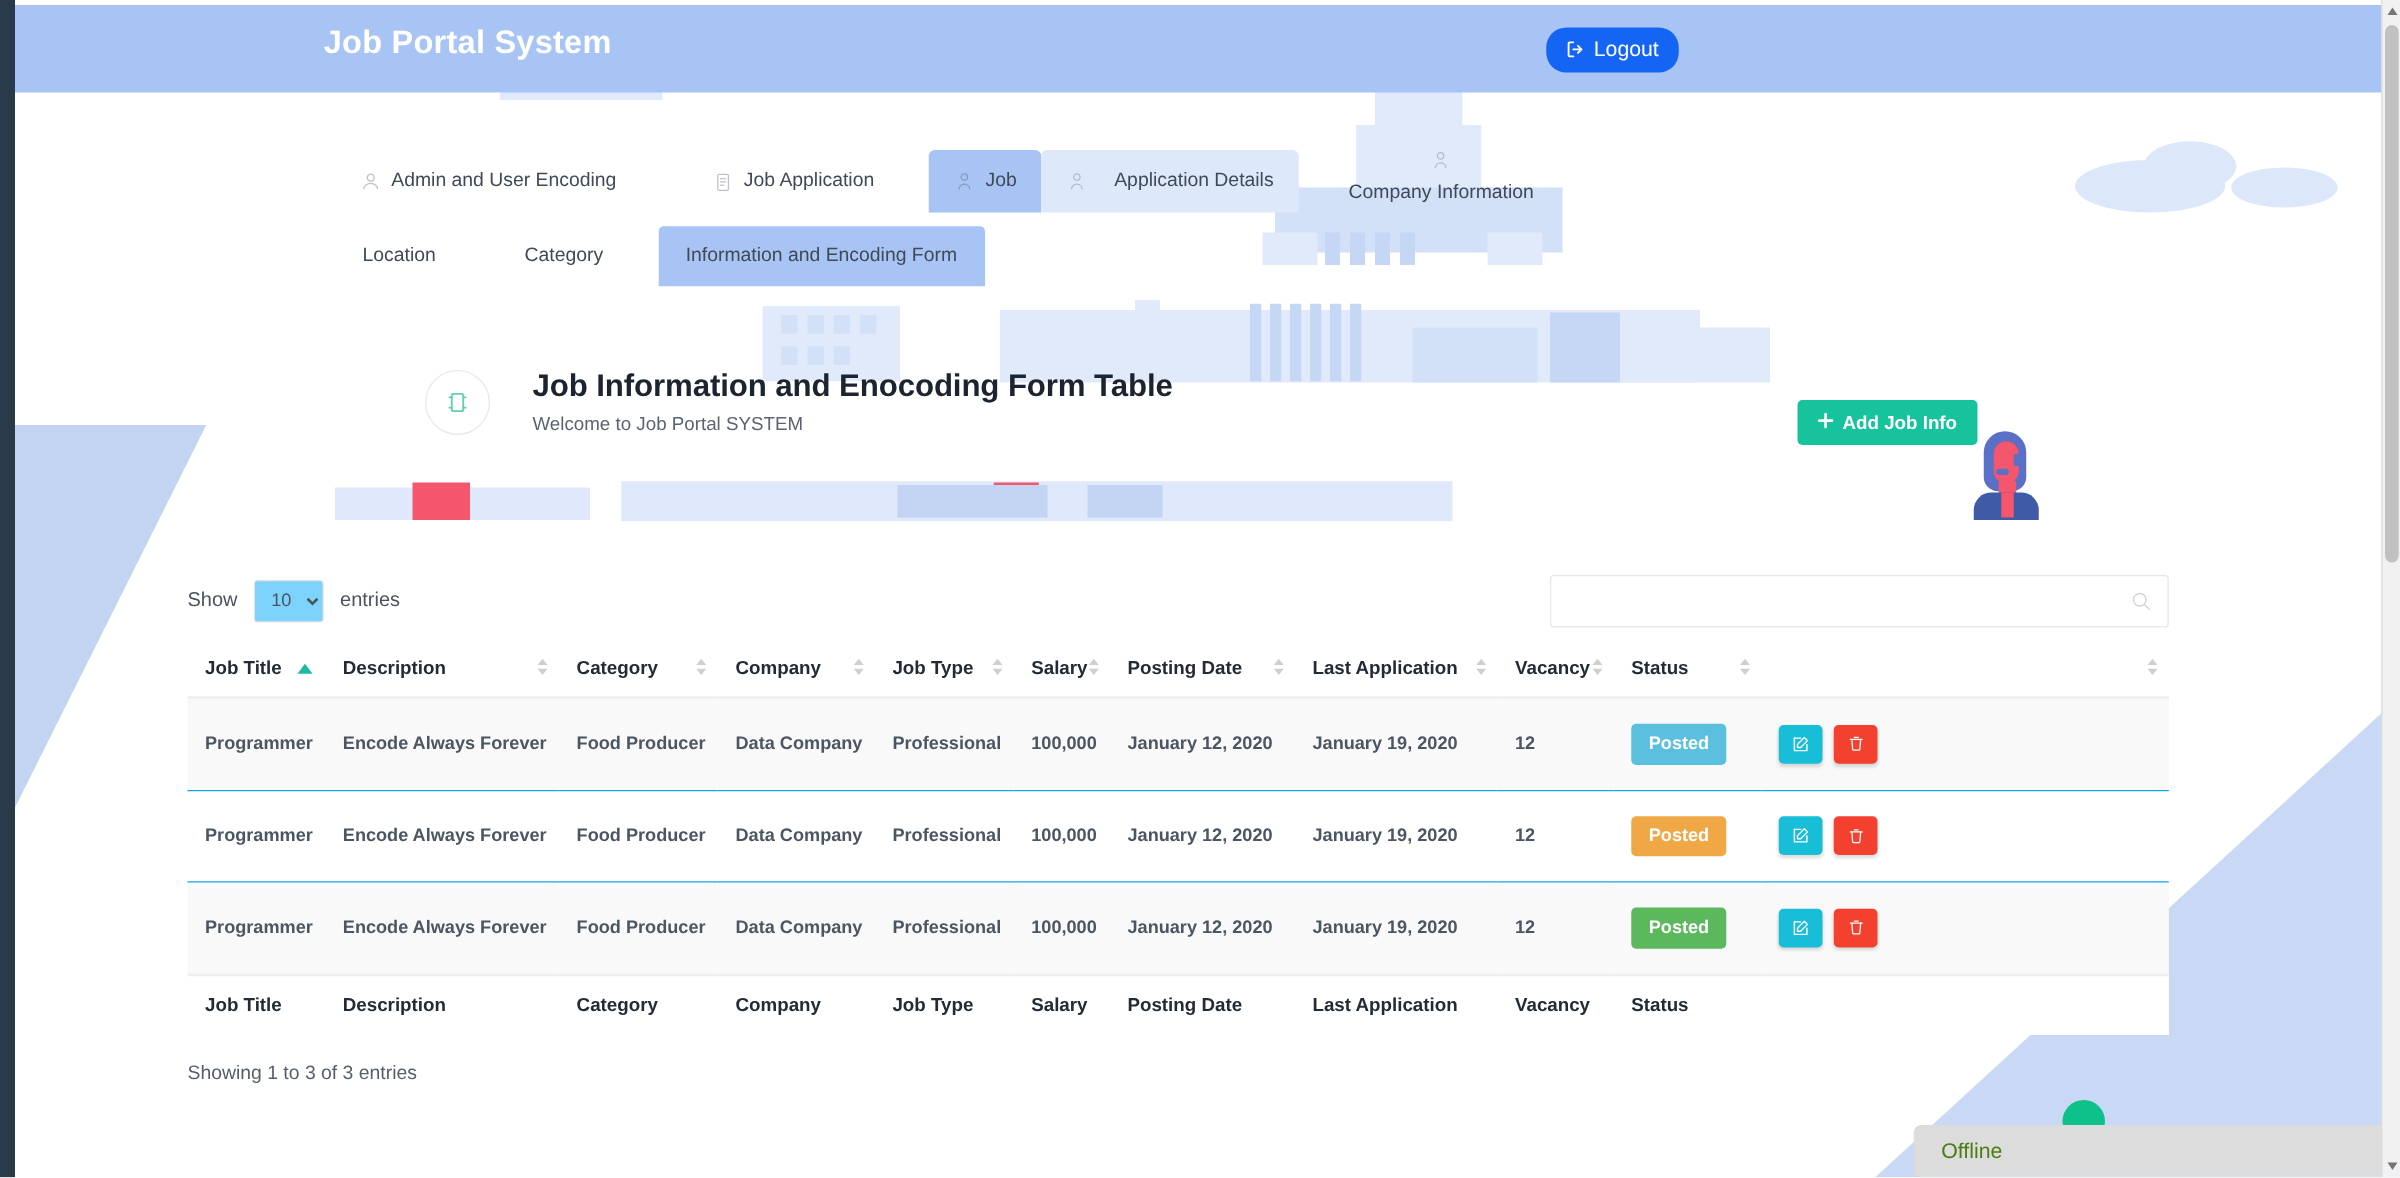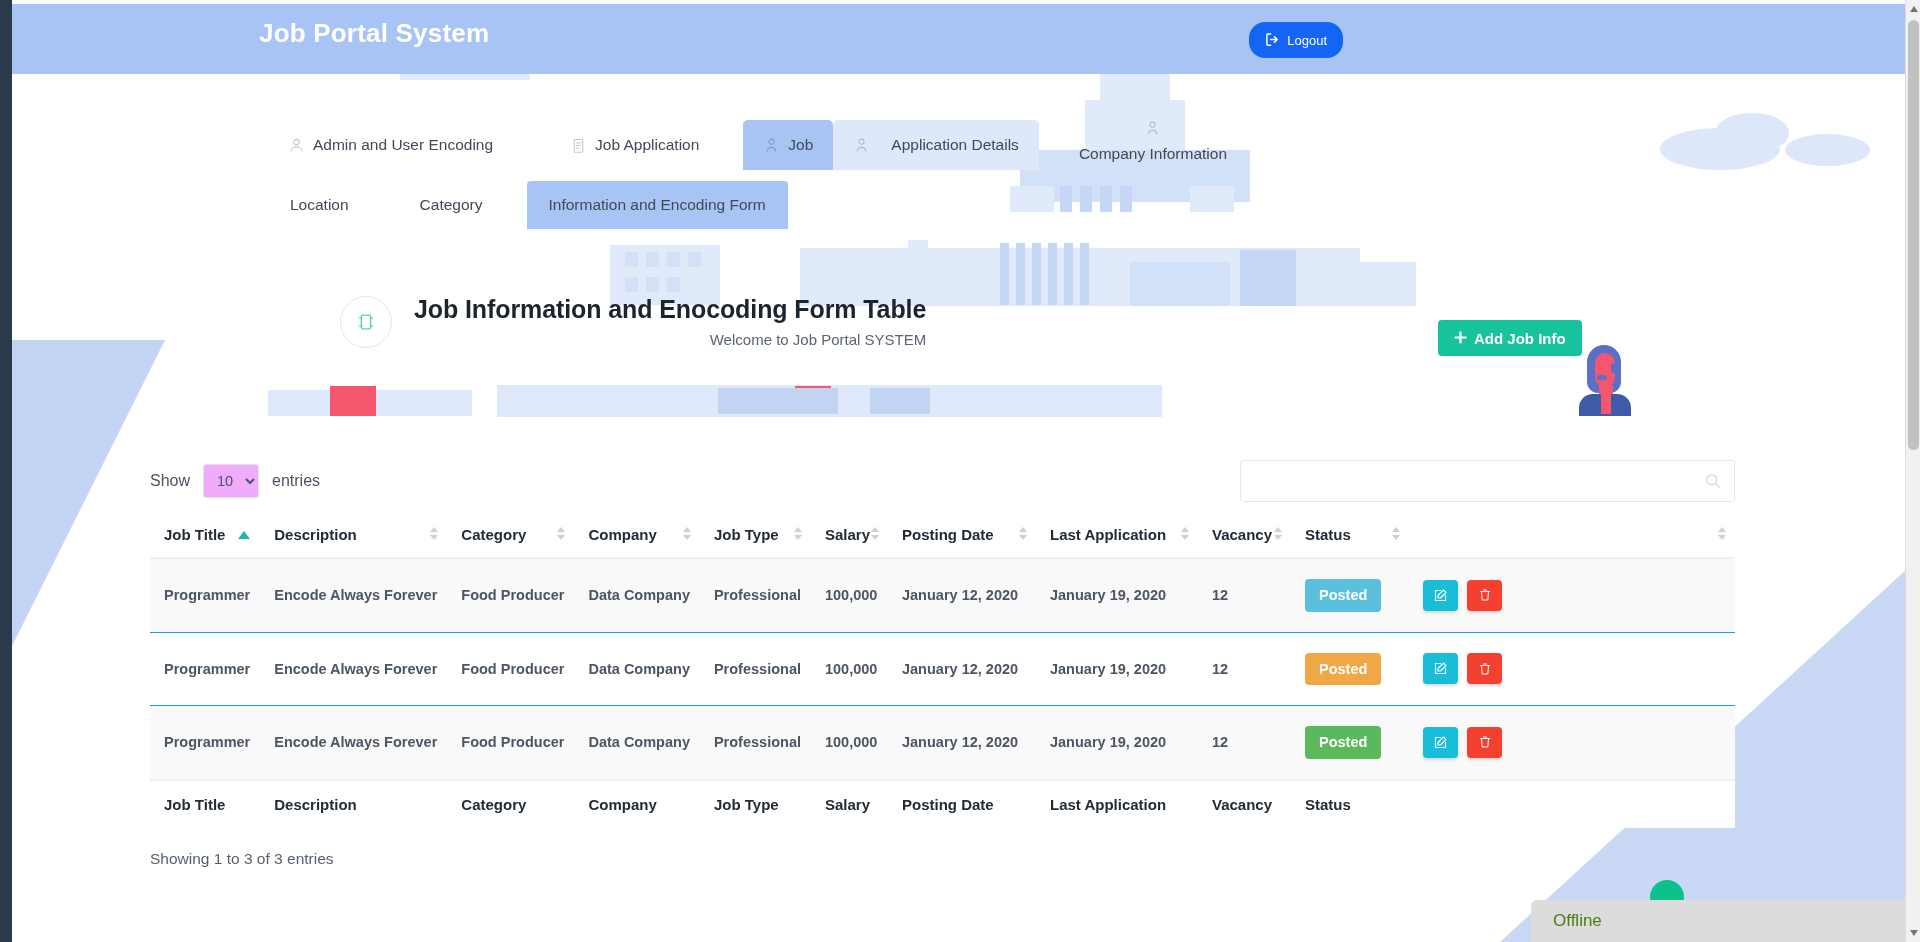"Logout" .logout-btn { font-size: 13px -> 17px }
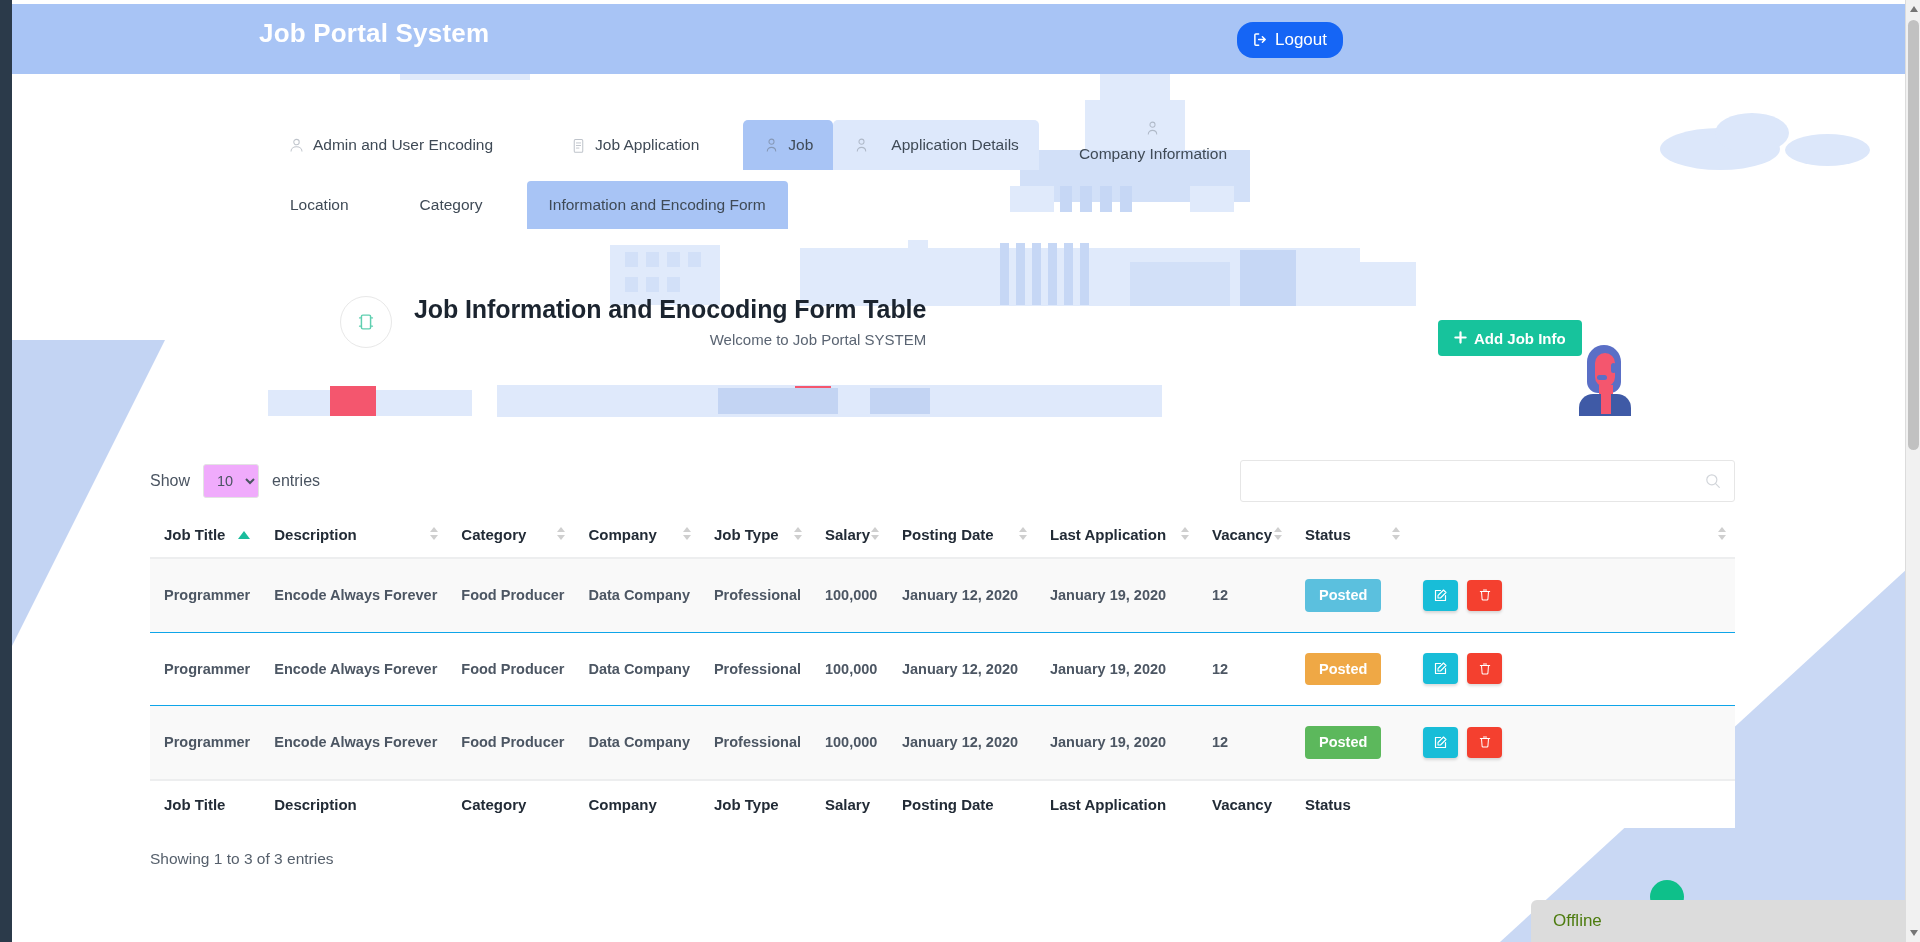"Job Information and Enocoding Form" .title-block { gap: 22px -> 34px; text-align: right -> none }
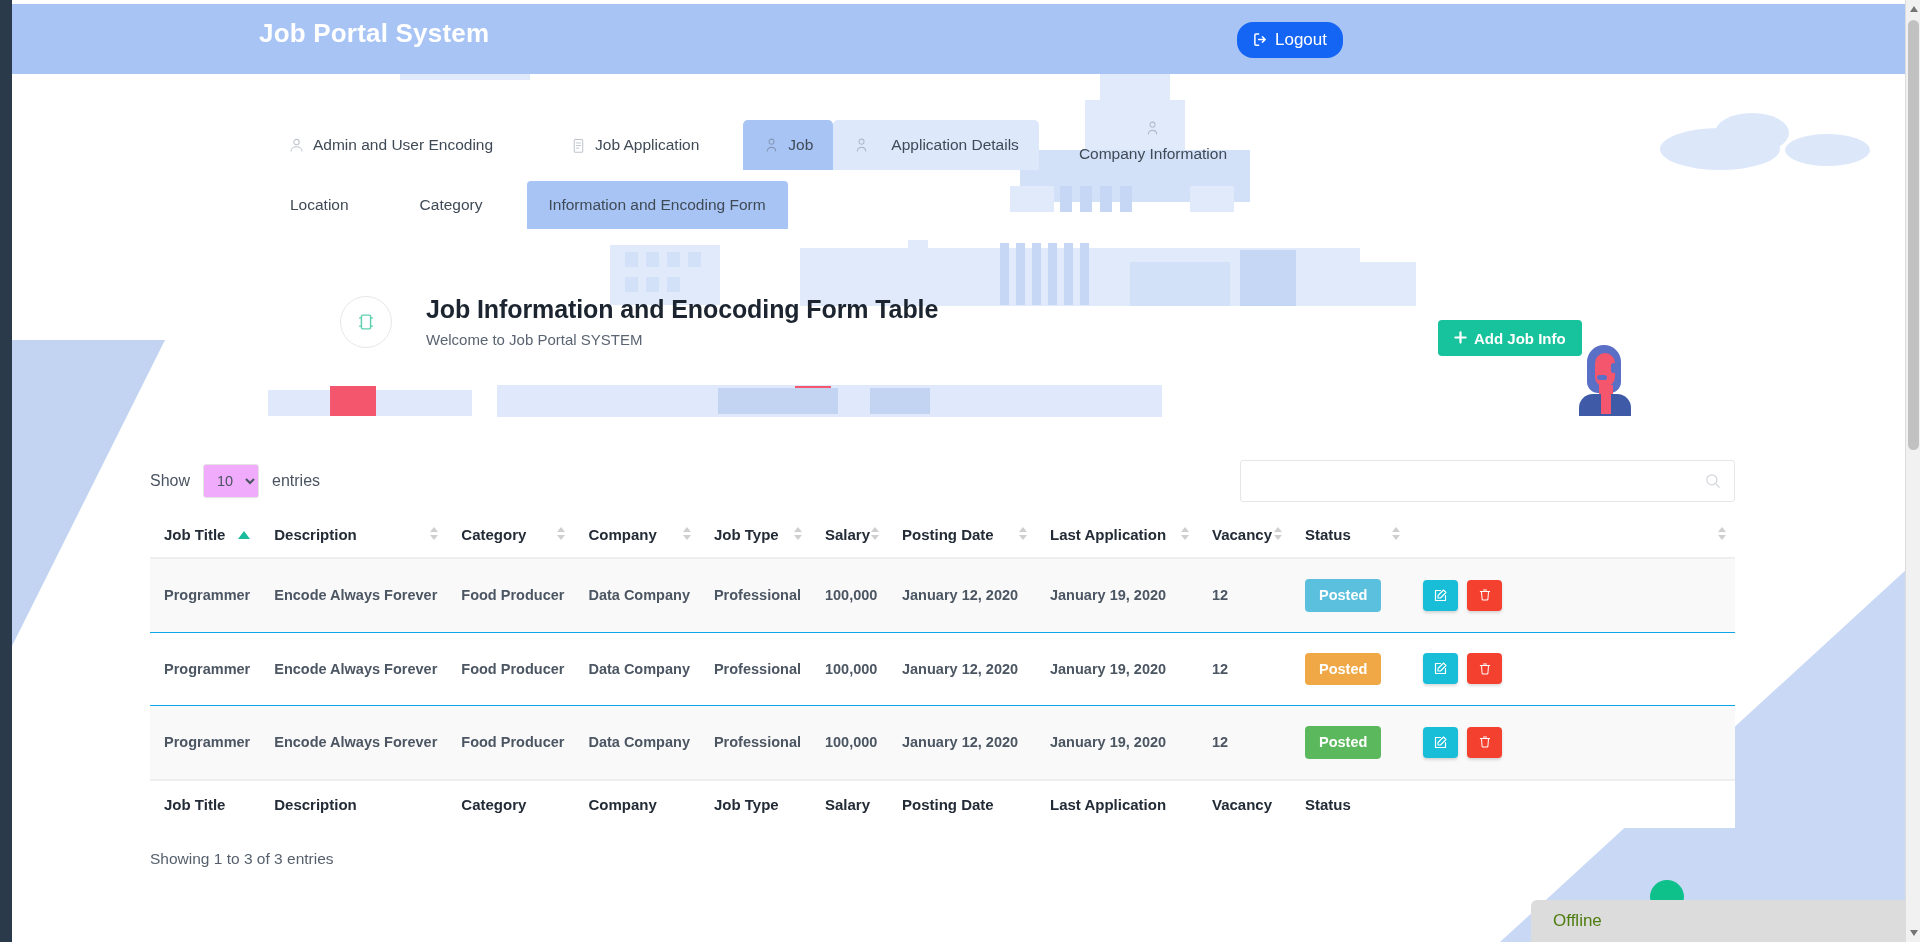"10" .length-ctl select { background: #f0abfc -> #7dd3fc }
